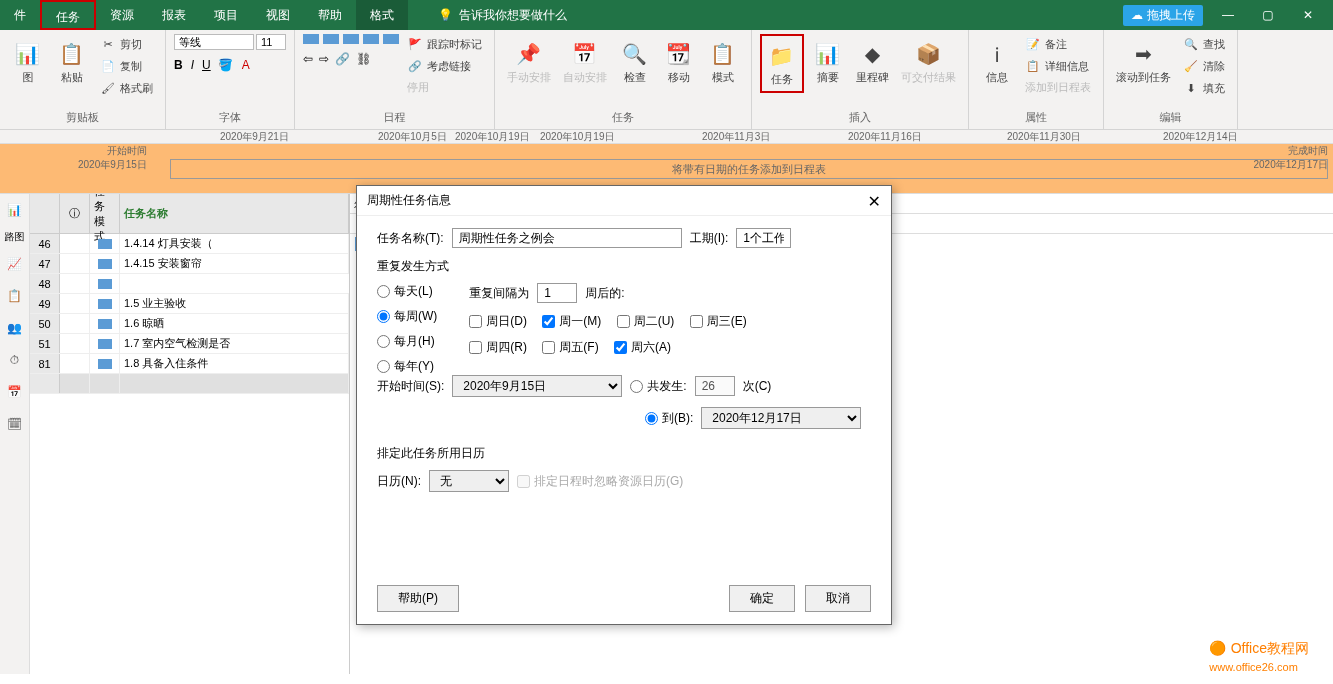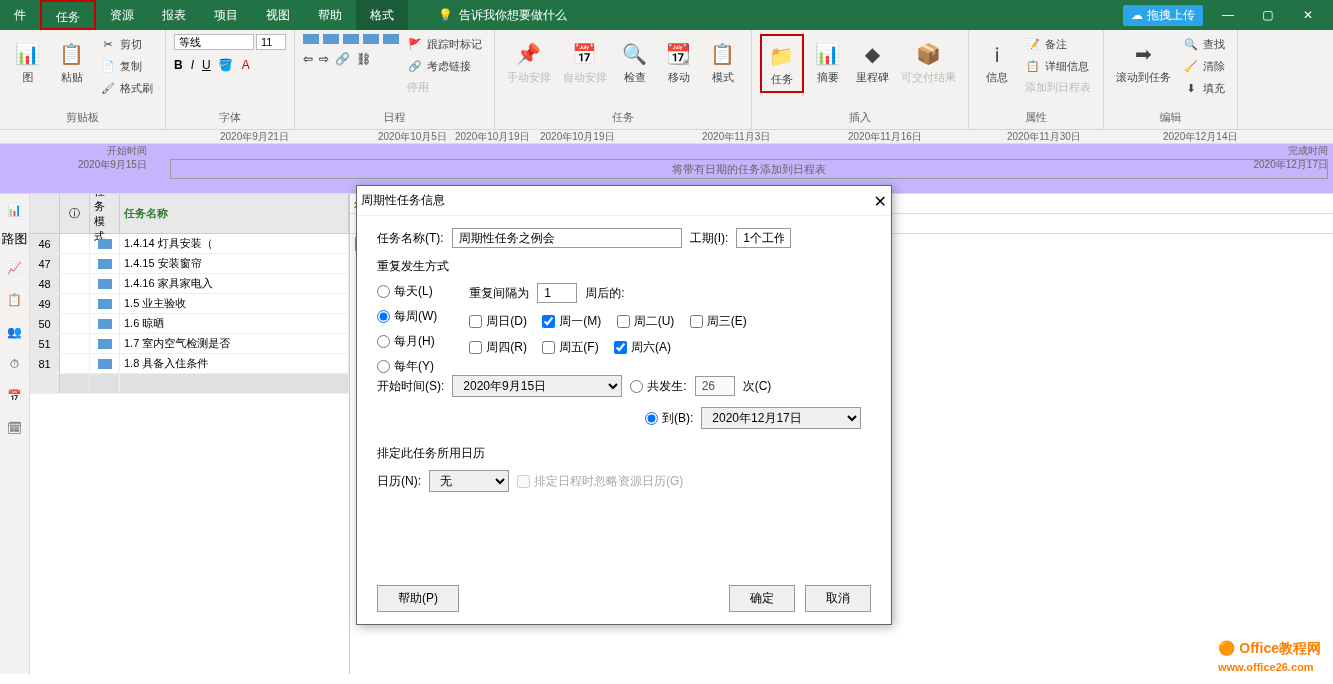"开始时间" .timeline-bar { background: #c4b5fd -> #fdba74 }
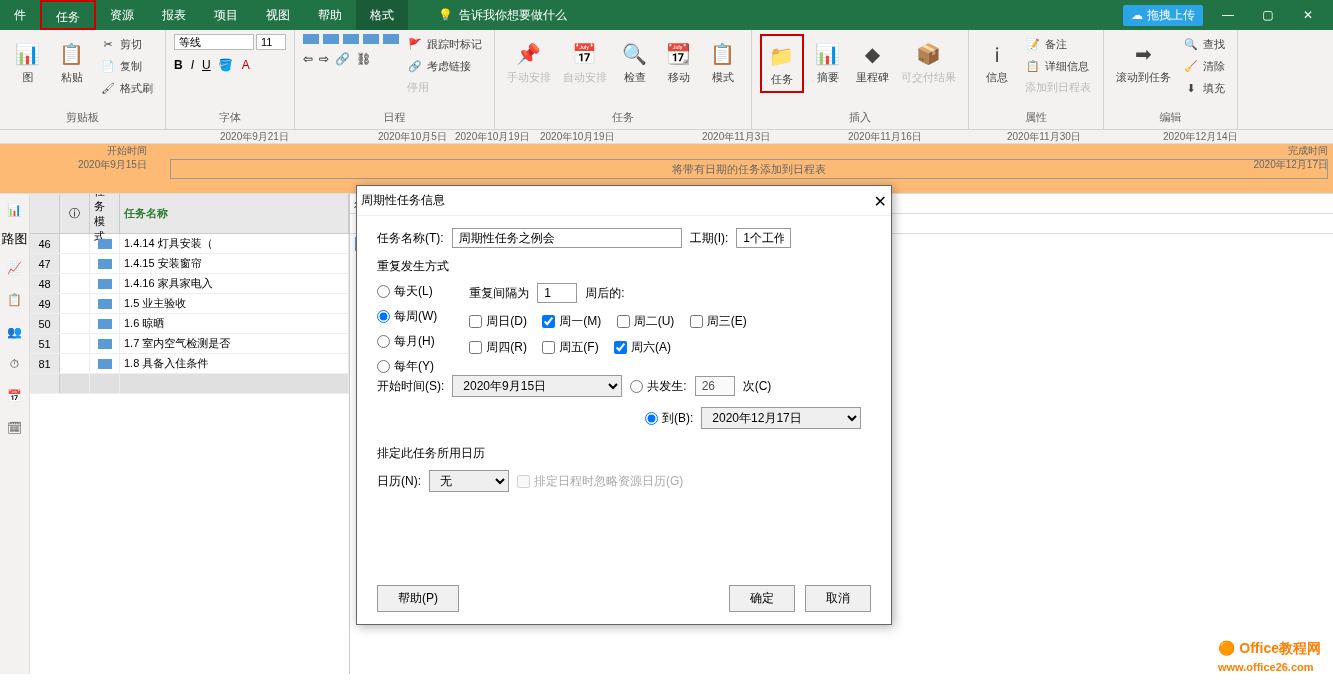"周期性任务信息" .dialog-title { padding: 6px 4px -> 6px 10px }
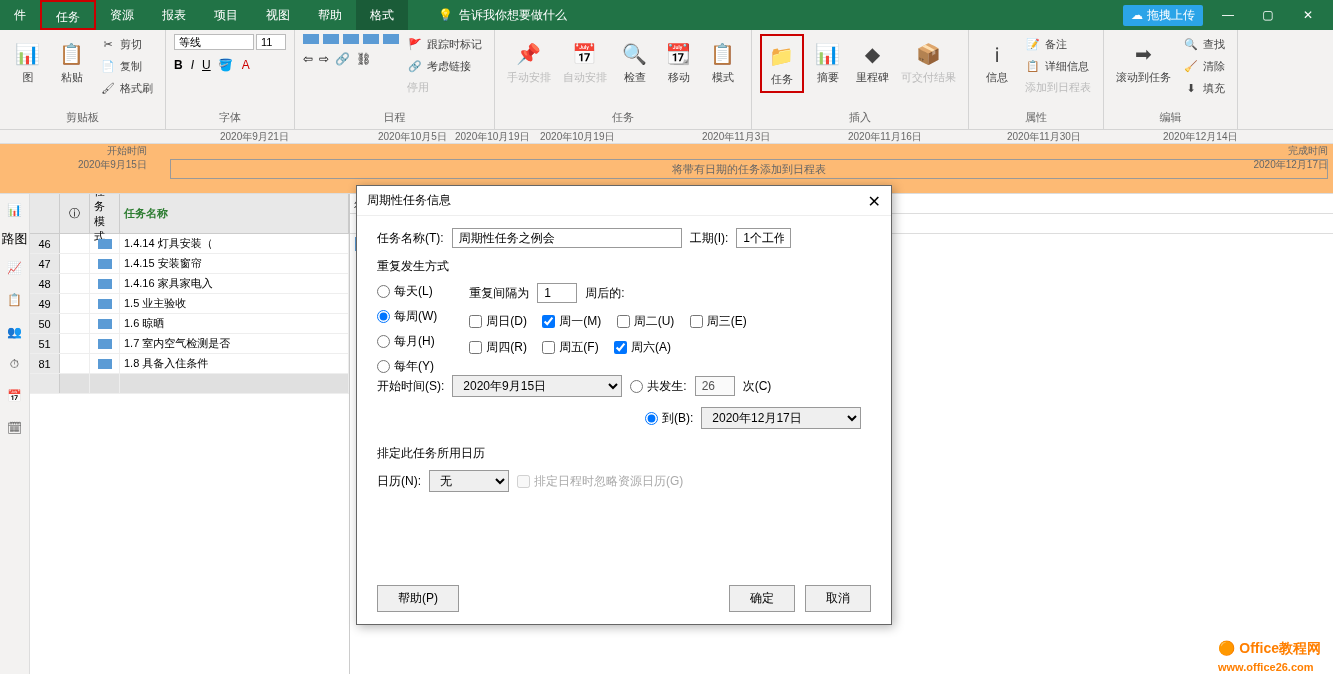"路图" div { font-size: 13px -> 10px }
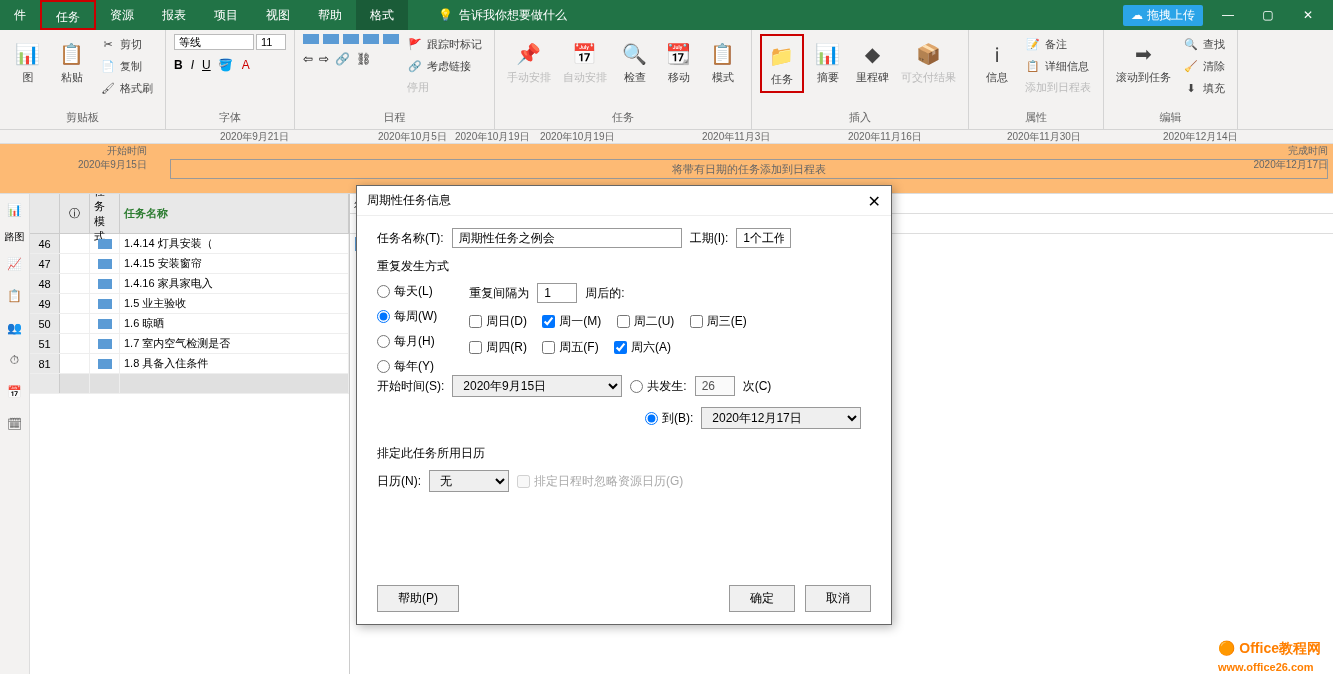"1.4.16 家具家电入" div.grid-cell { html: <div>1.4.16 家具家电入</div> -> none }
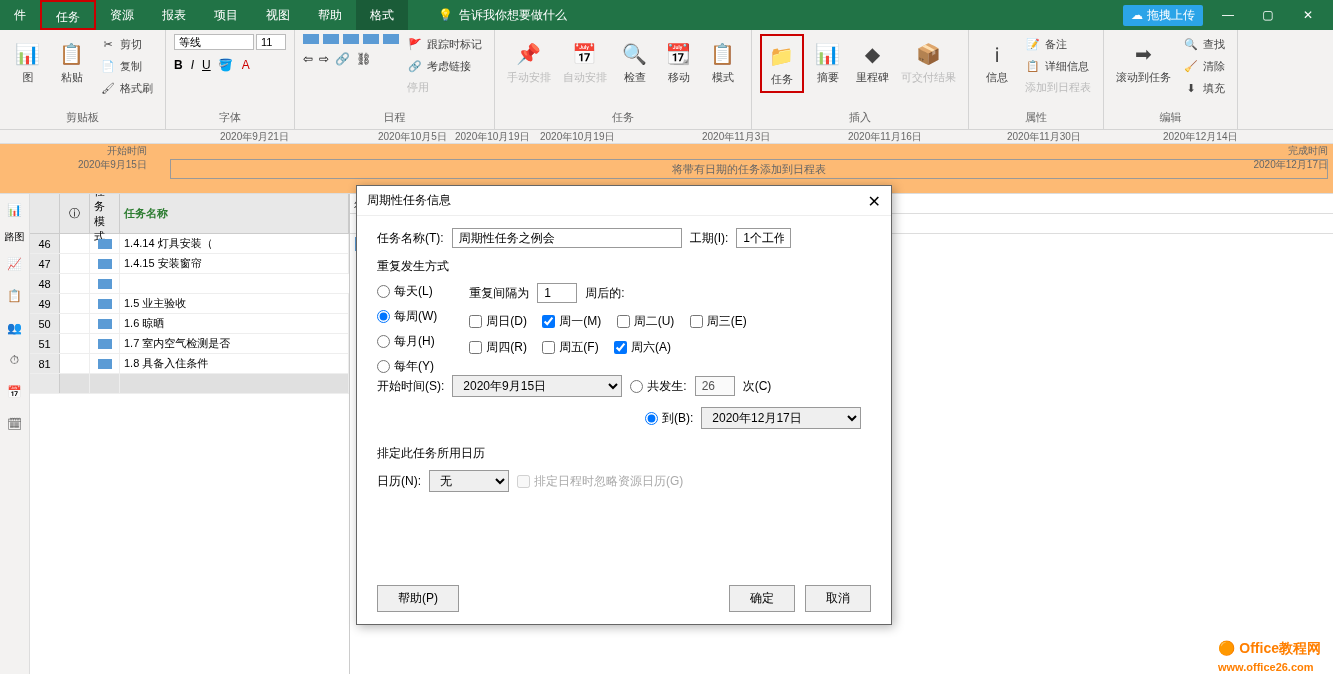"🟠 Office教程网" .watermark { font-weight: bold -> normal; right: 12px -> 24px }
